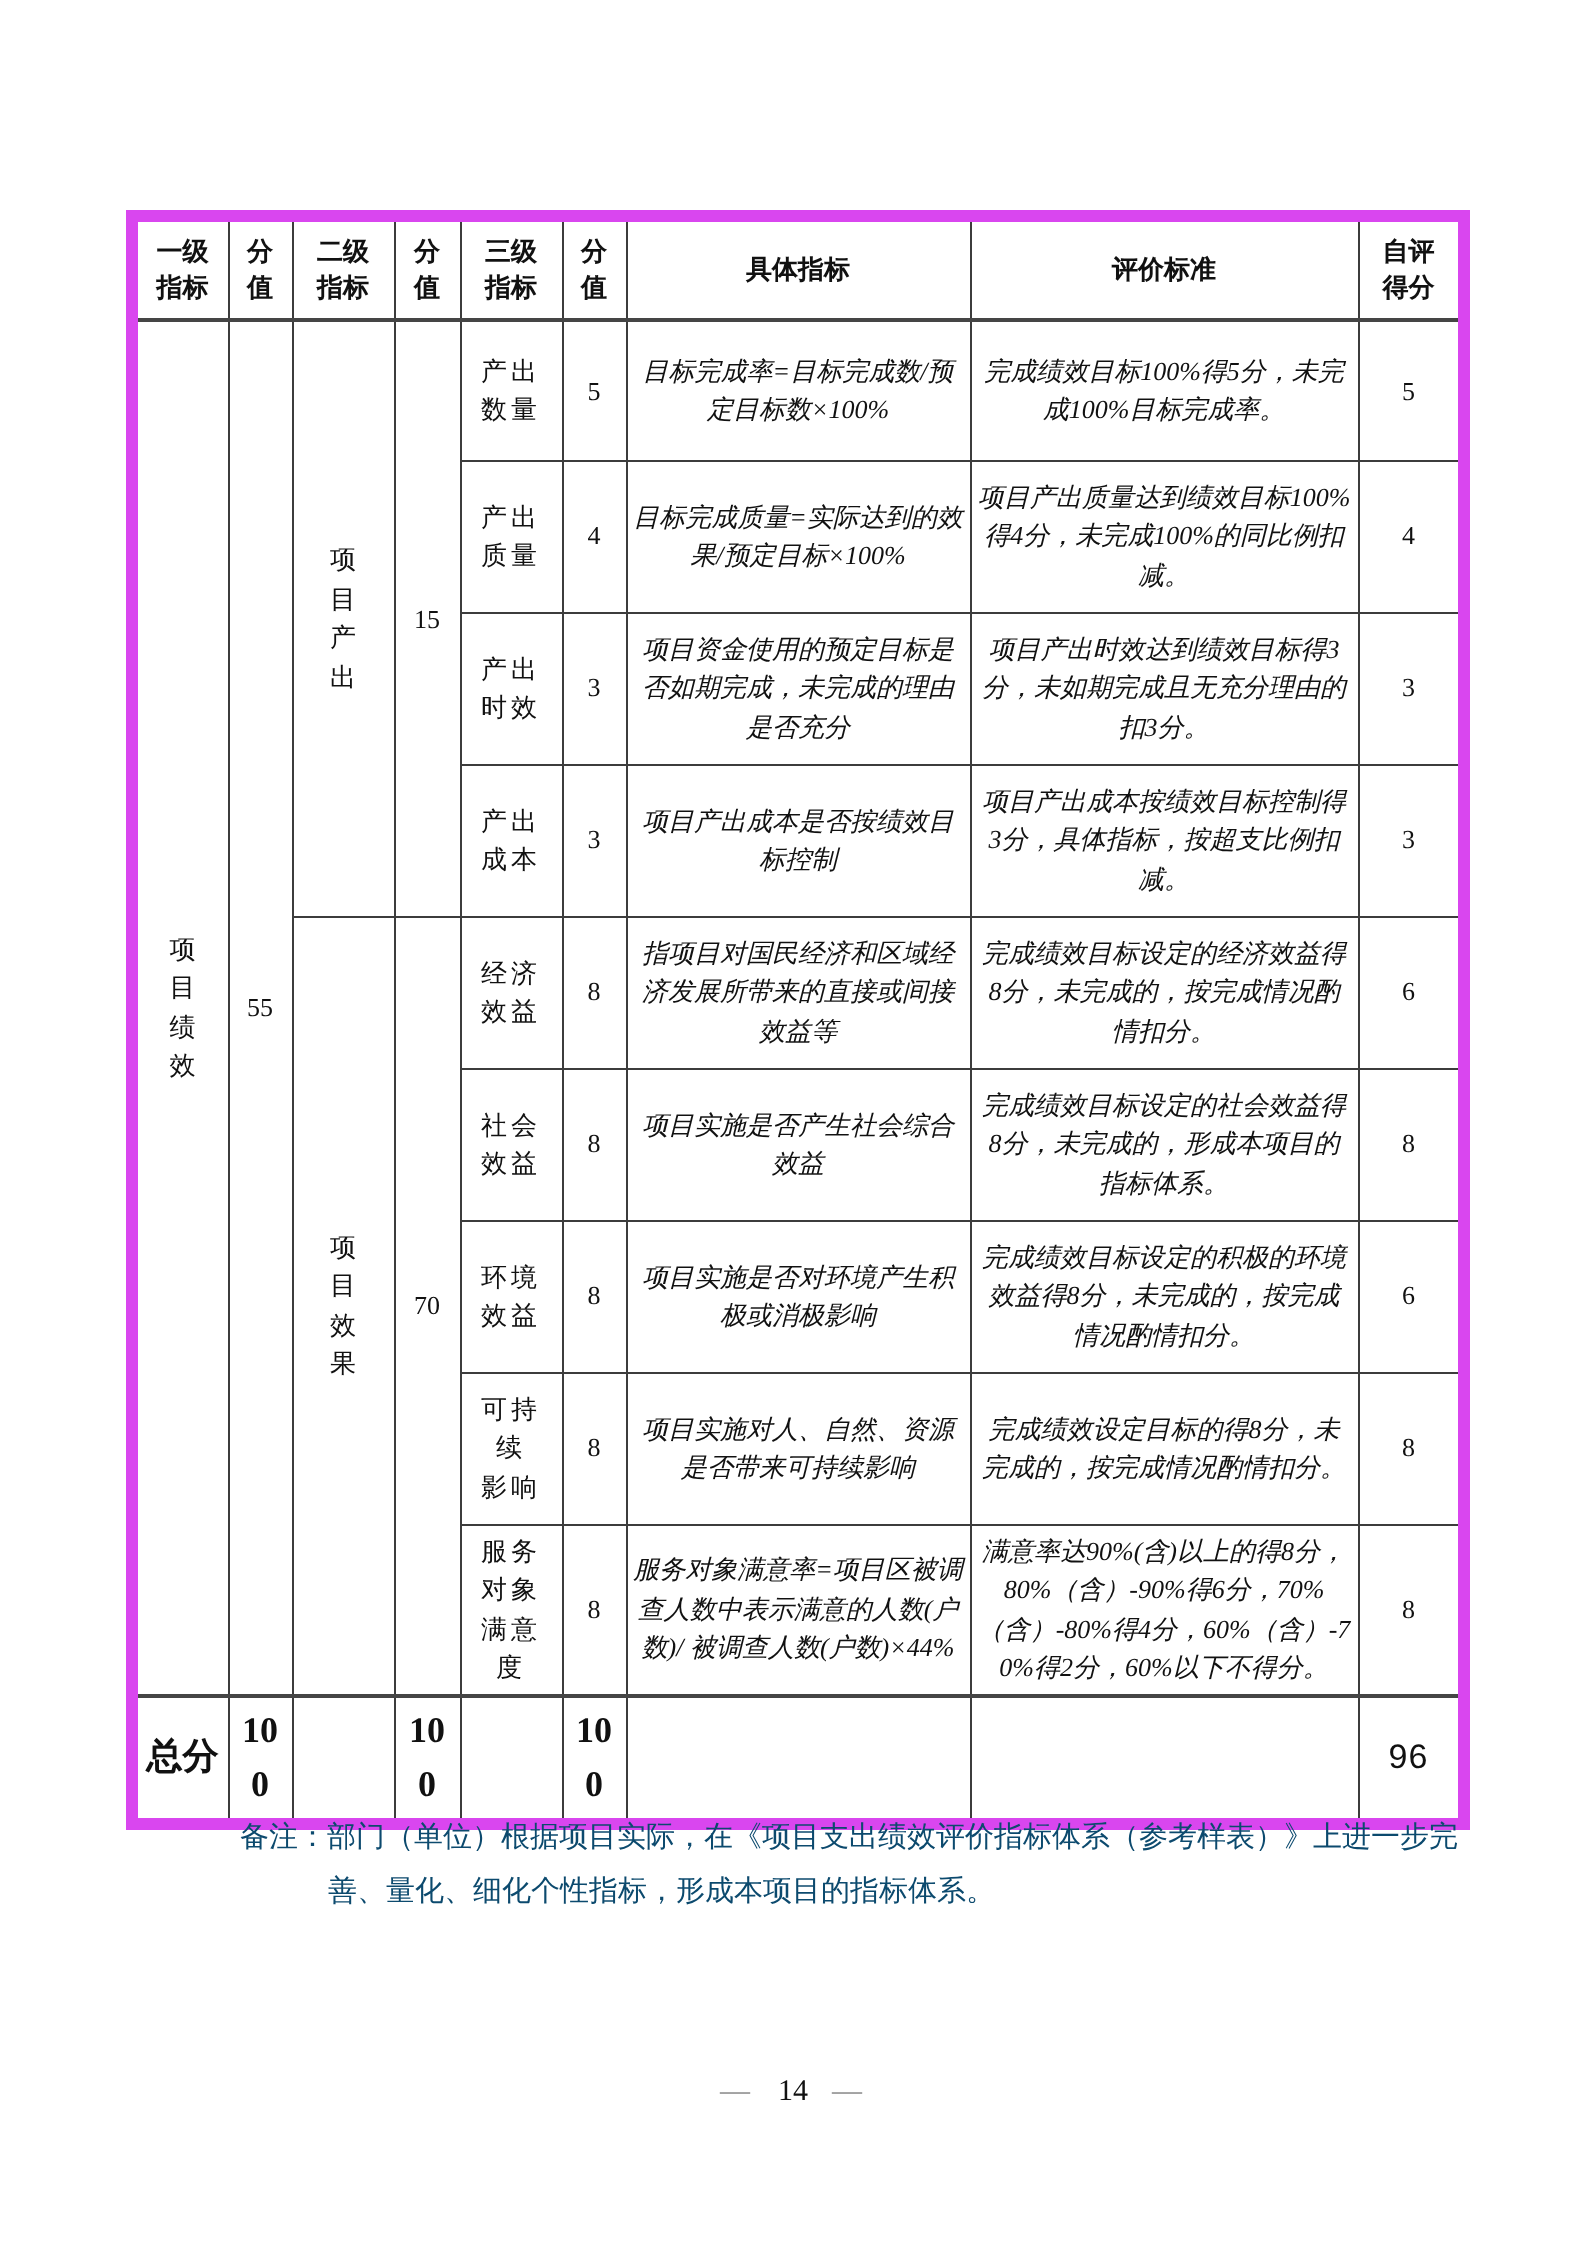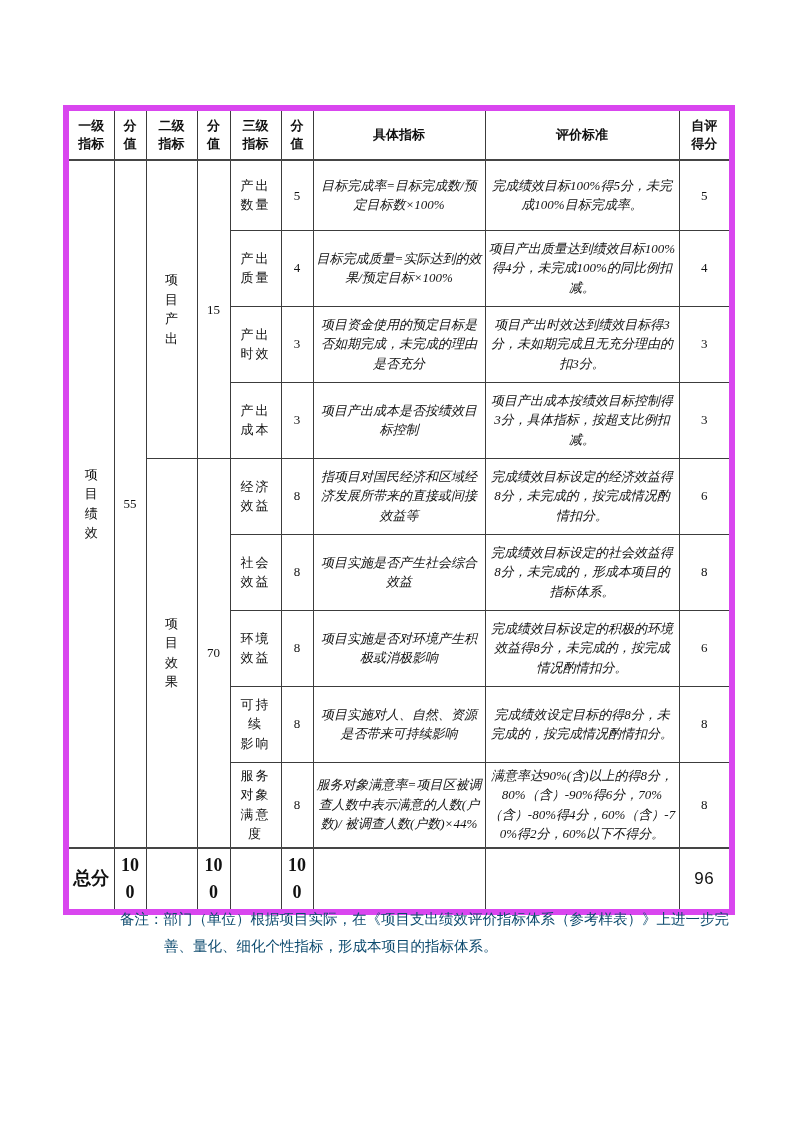"— 14 —" div.pagenum { html: none -> <div> <span>—</span><span>14</span><span>—</span> </div> }
